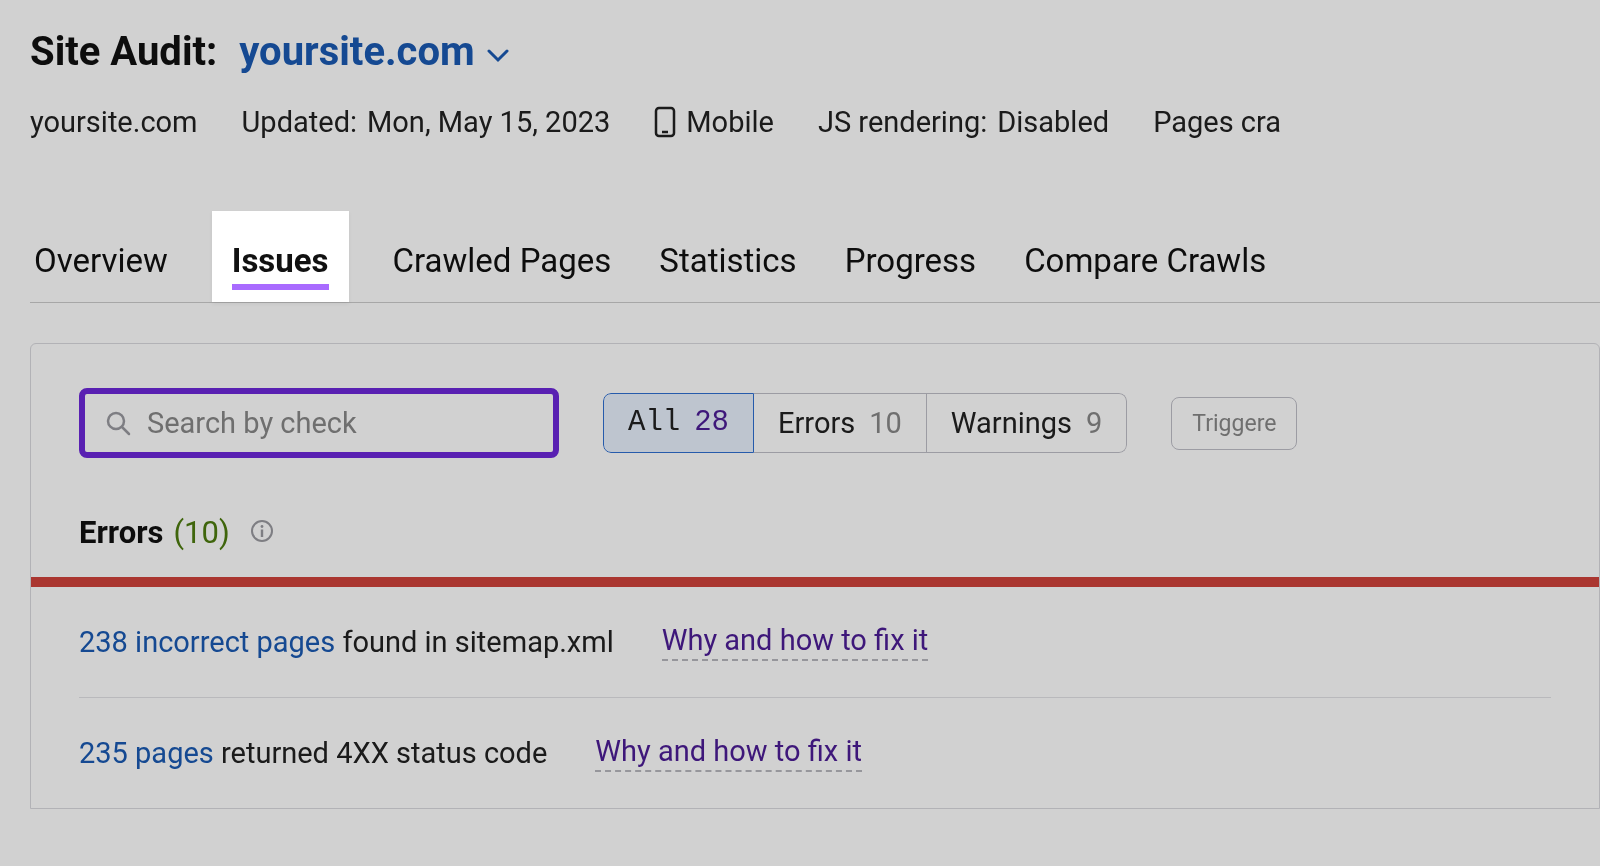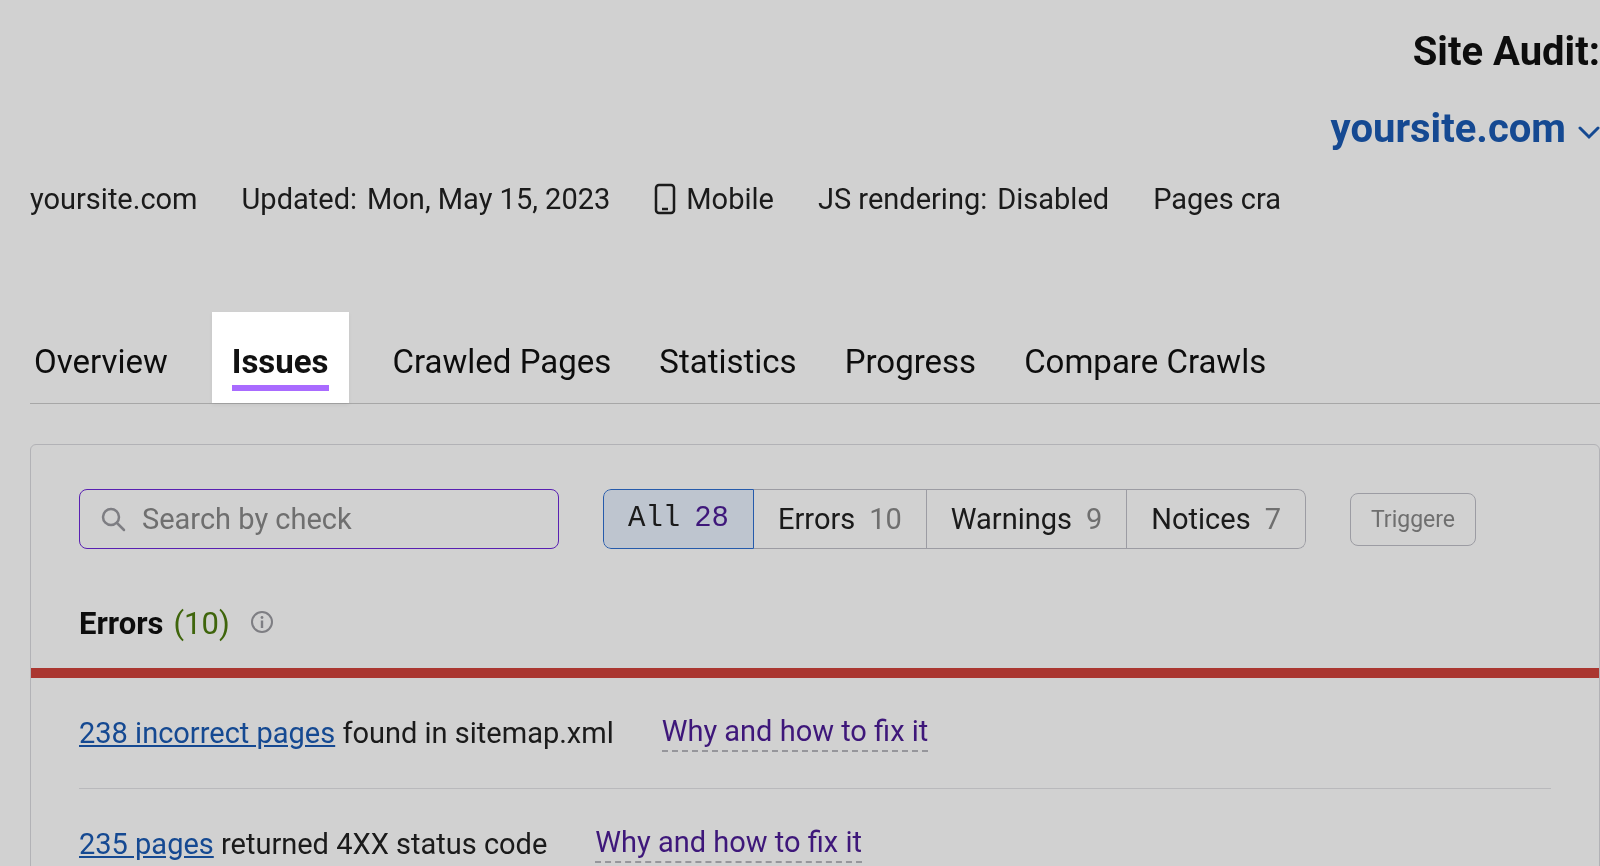"Site Audit:" .title-row { flex-direction: column -> none; gap: 30px -> 22px }
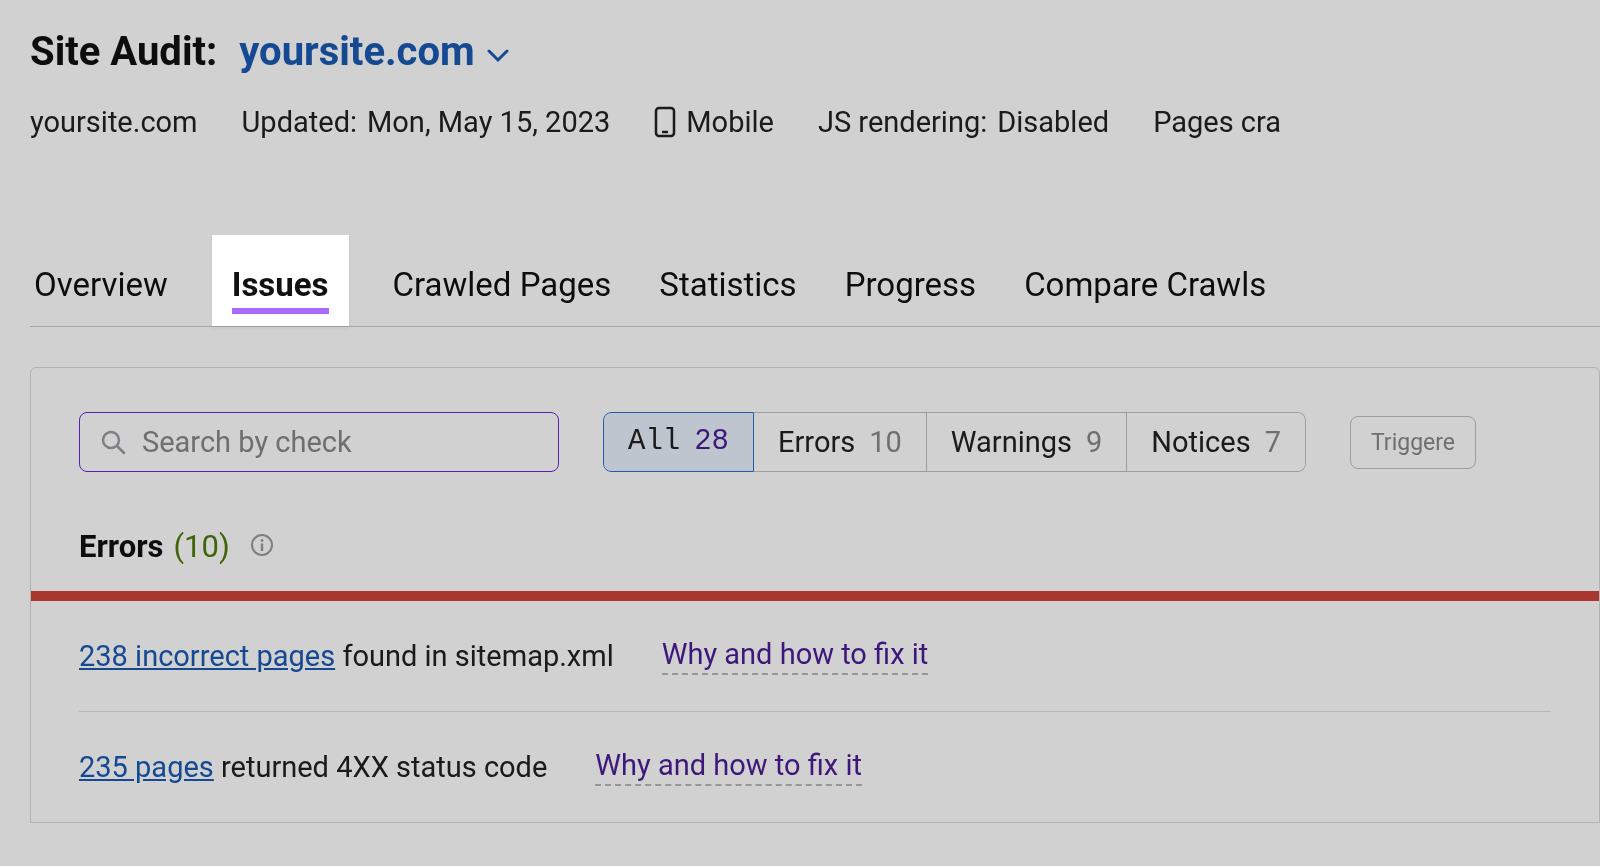"Overview" .tab { margin-top: 24px -> none }
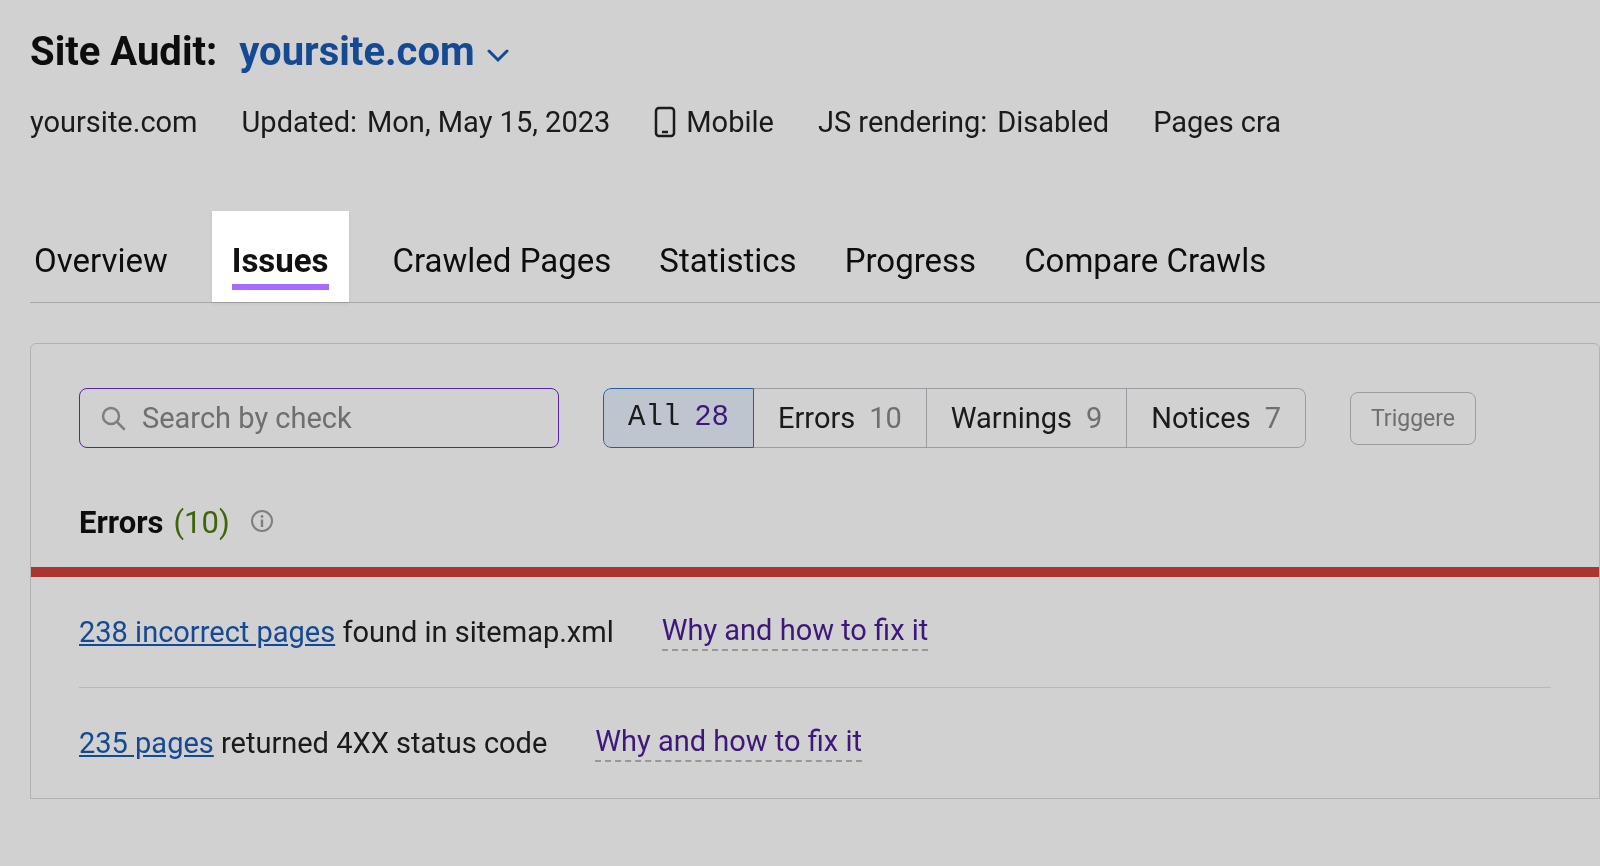"Search by check" .search-box { border: 1px solid #6d28d9 -> 6px solid #6d28d9 }
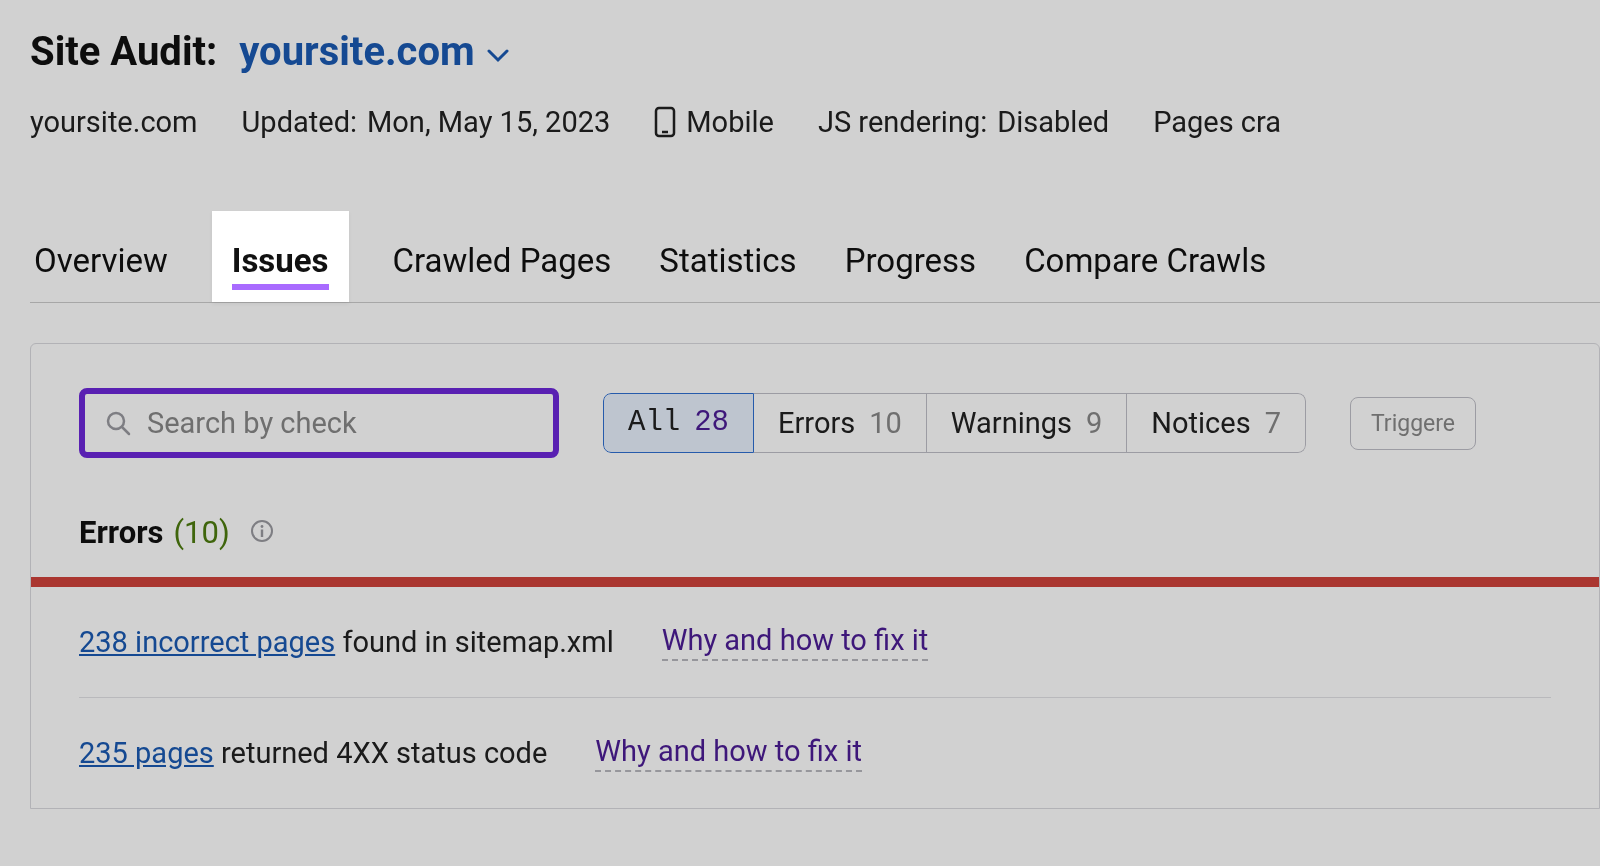"Notices" div.pill { html: <div> <span>Notices</span> <span>7</span> </div> -> none }
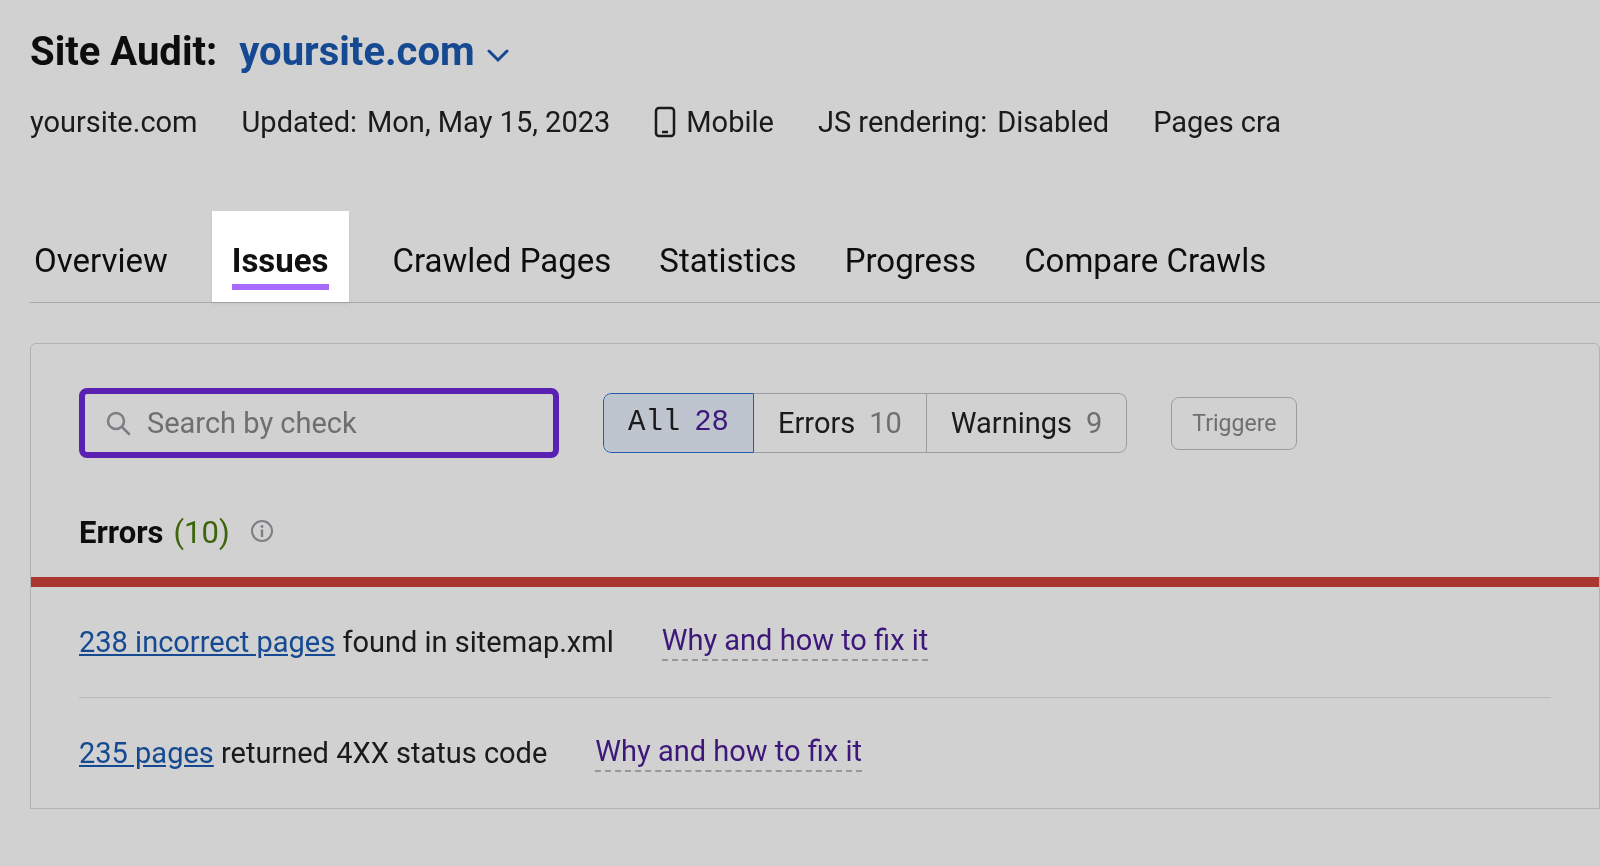"238 incorrect pages" .issue-link { text-decoration: underline -> none }
